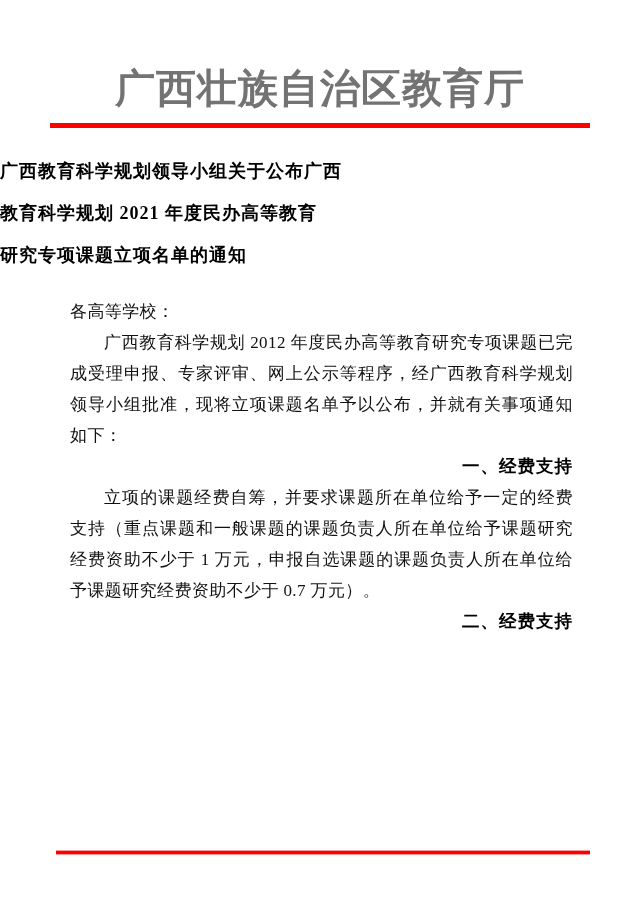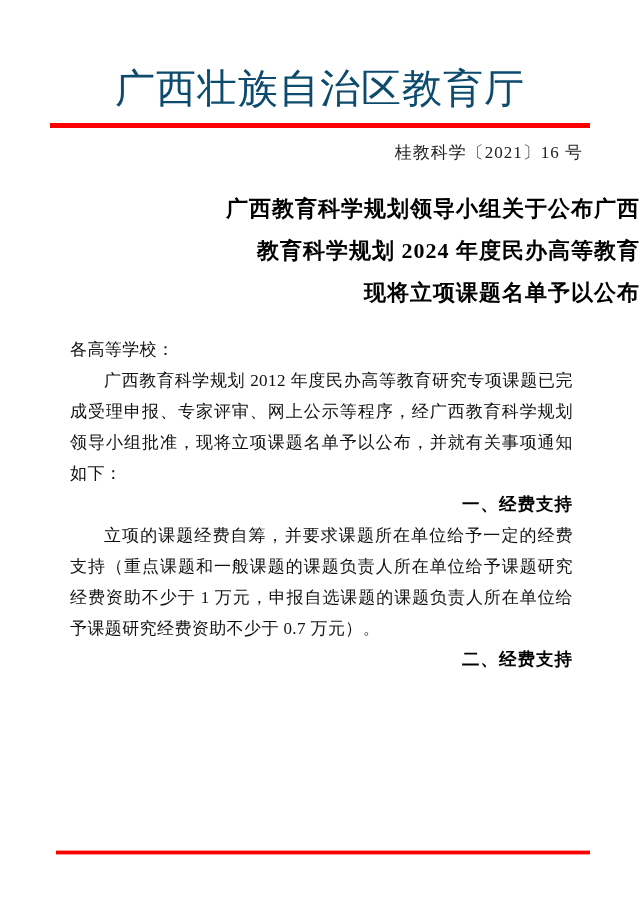"广西壮族自治区教育厅" .agency-name { color: #0c4a6e -> #737373; font-weight: normal -> bold }
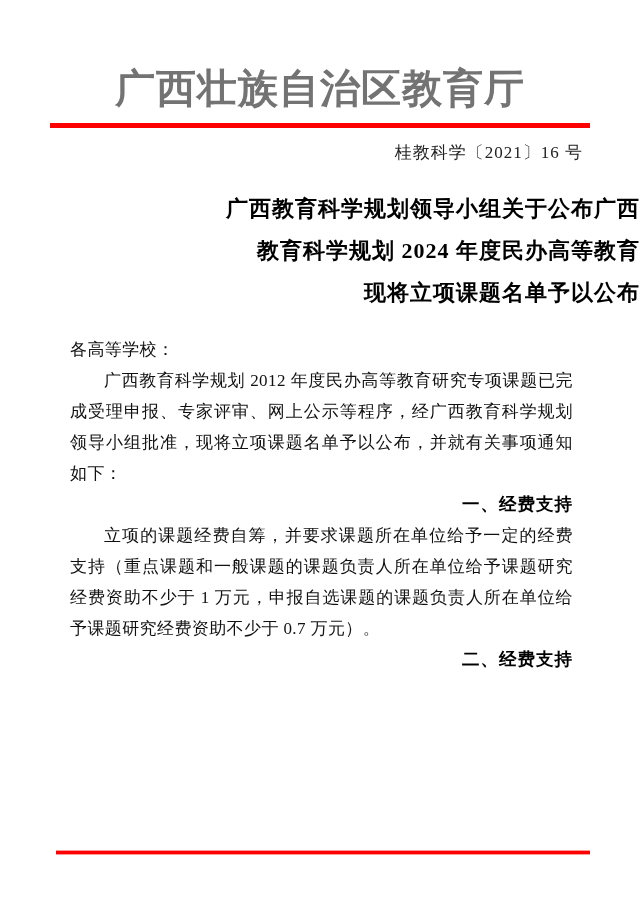"桂教科学〔2021〕16 号" div.doc-number { html: <div>桂教科学〔2021〕16 号</div> -> none }
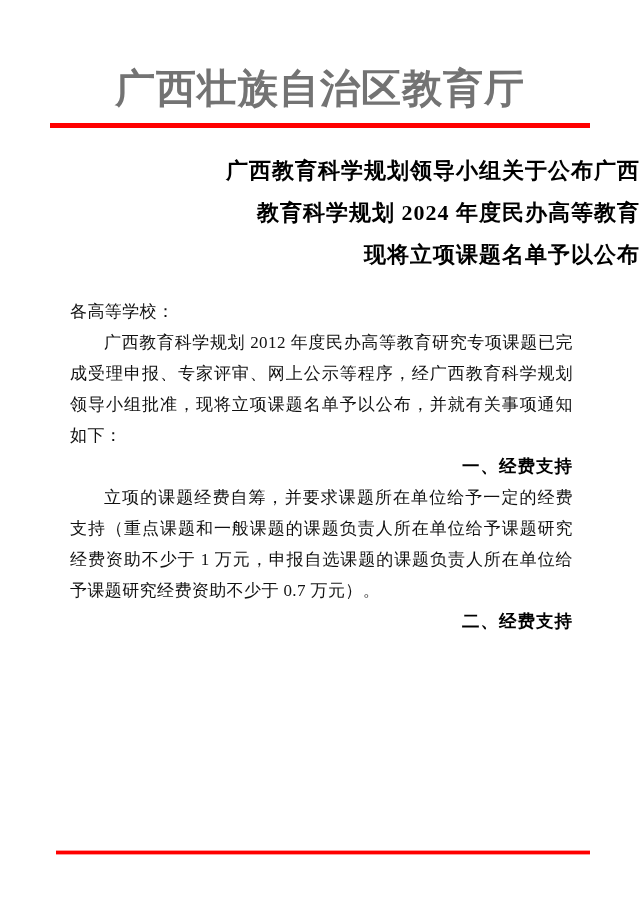"广西教育科学规划领导小组关于公布广西" .doc-title { font-size: 22px -> 18px; text-align: right -> left }
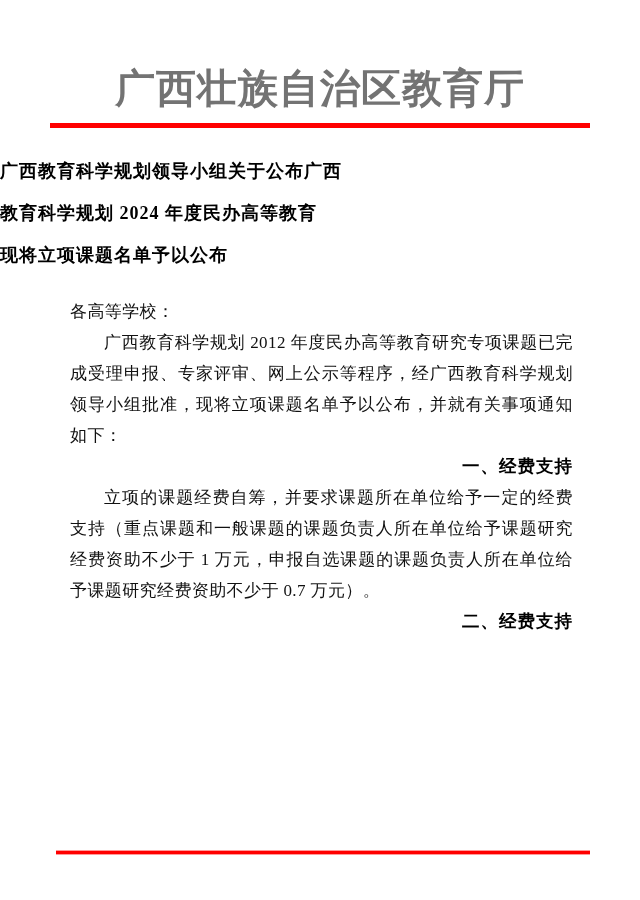"教育科学规划 2024 年度民办高等教育" div.title-line { text: 2024 -> 2021 }
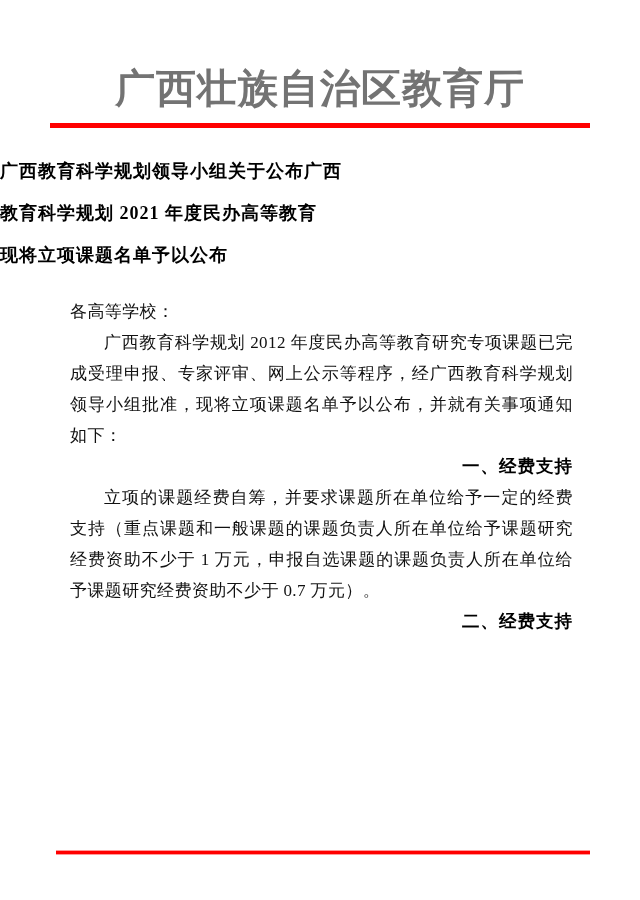"现将立项课题名单予以公布" div.title-line { text: 现将立项课题名单予以公布 -> 研究专项课题立项名单的通知 }
